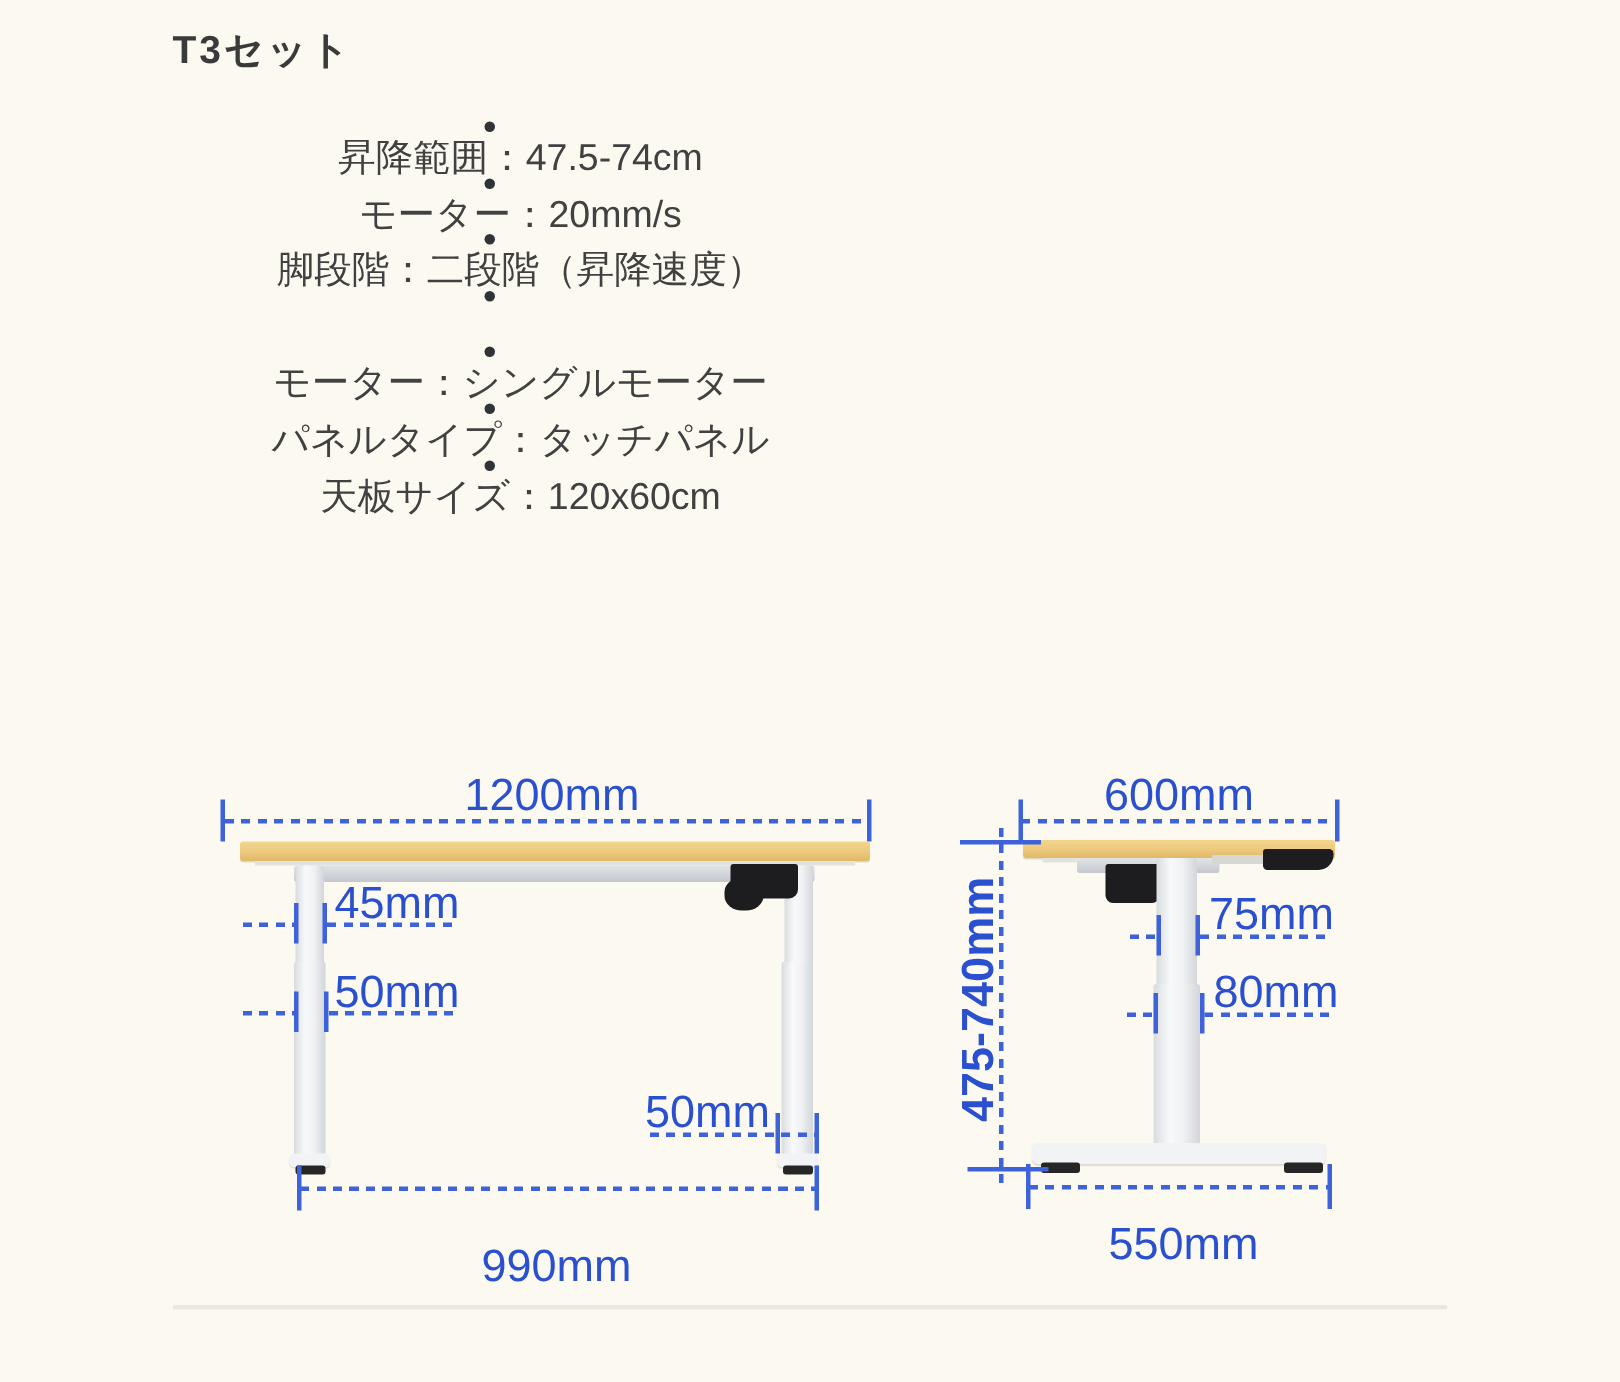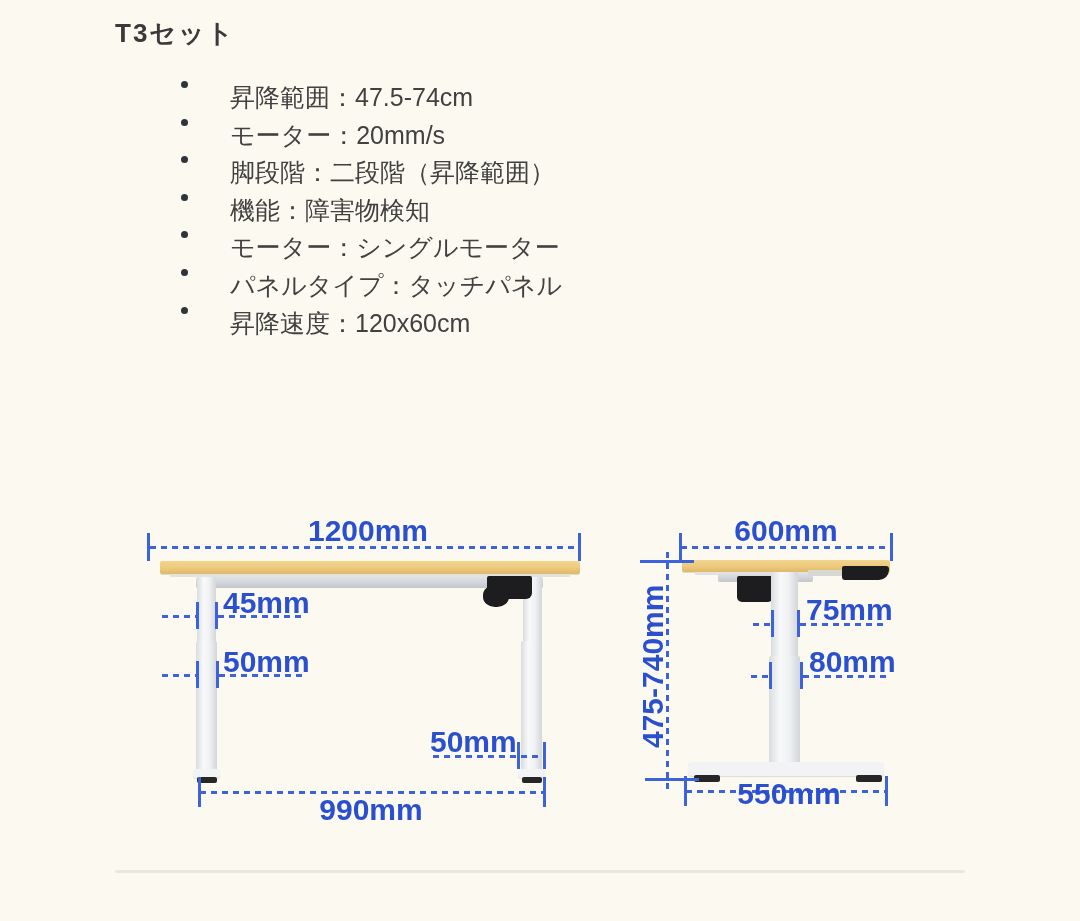"昇降範囲：47.5-74cm" .specs li { align-items: flex-start -> center; flex-direction: none -> column }
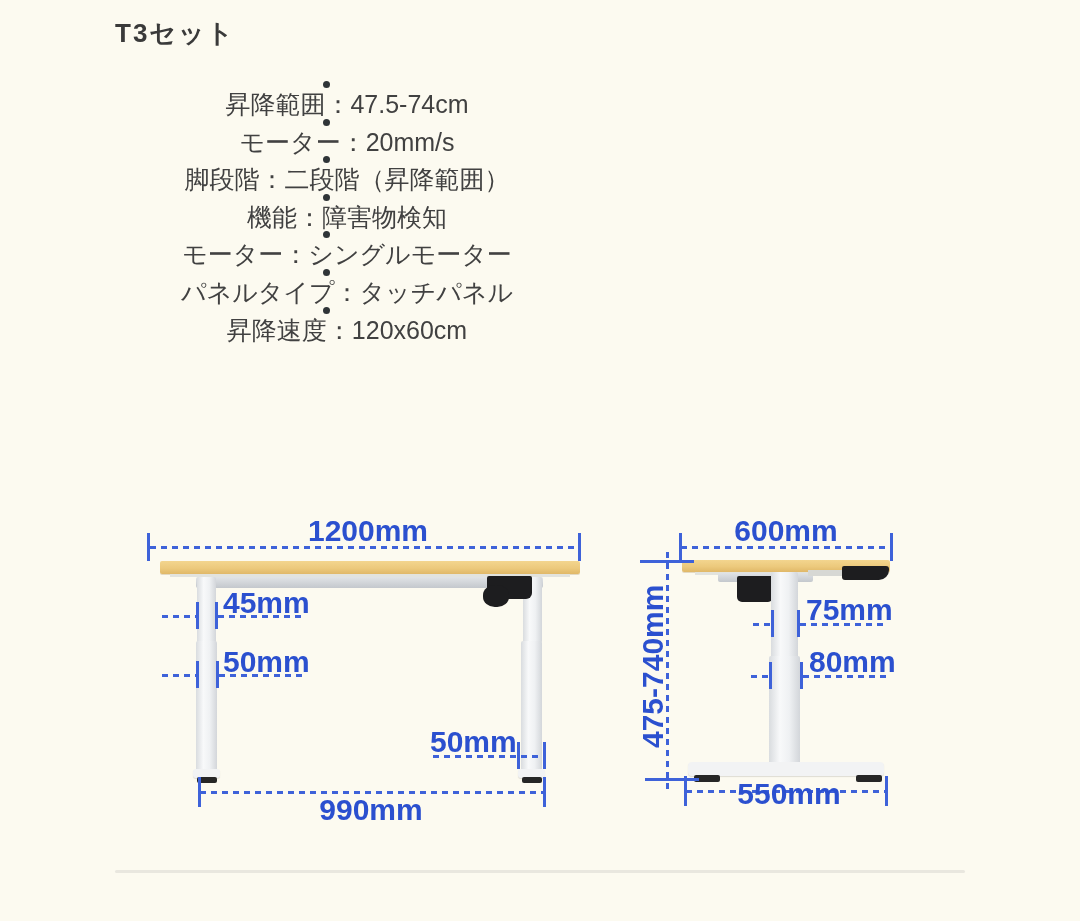"脚段階：二段階（昇降範囲）" span.spec-text { text: 範囲 -> 速度 }
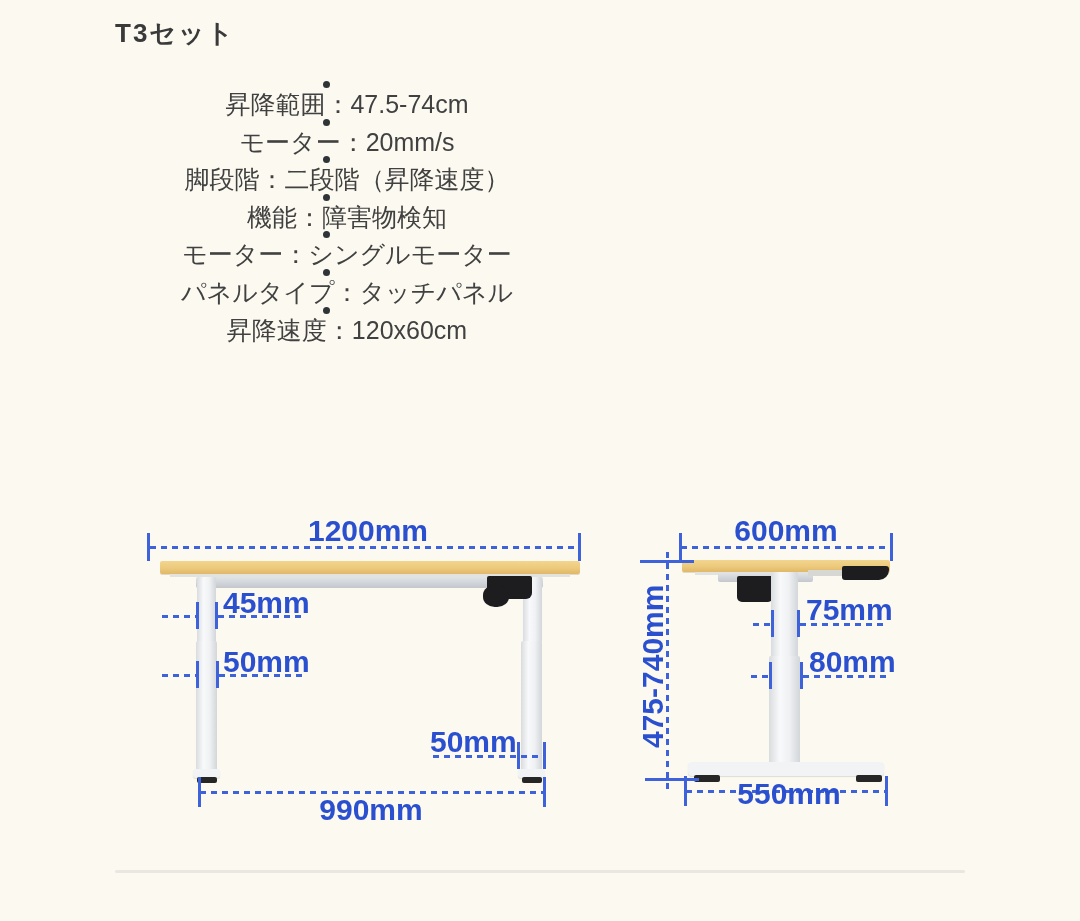"機能：障害物検知" span.spec-text { html: <span>機能：障害物検知</span> -> none }
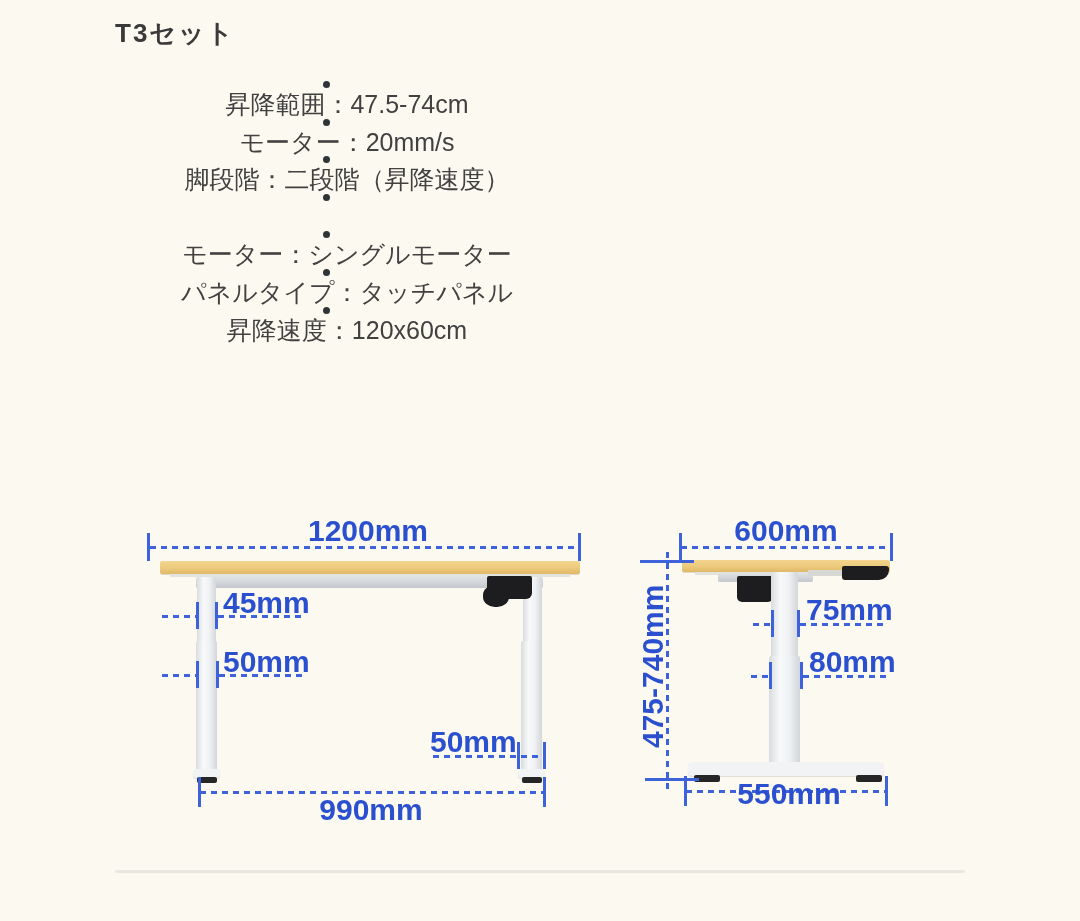"昇降速度：120x60cm" span.spec-text { text: 昇降速度 -> 天板サイズ }
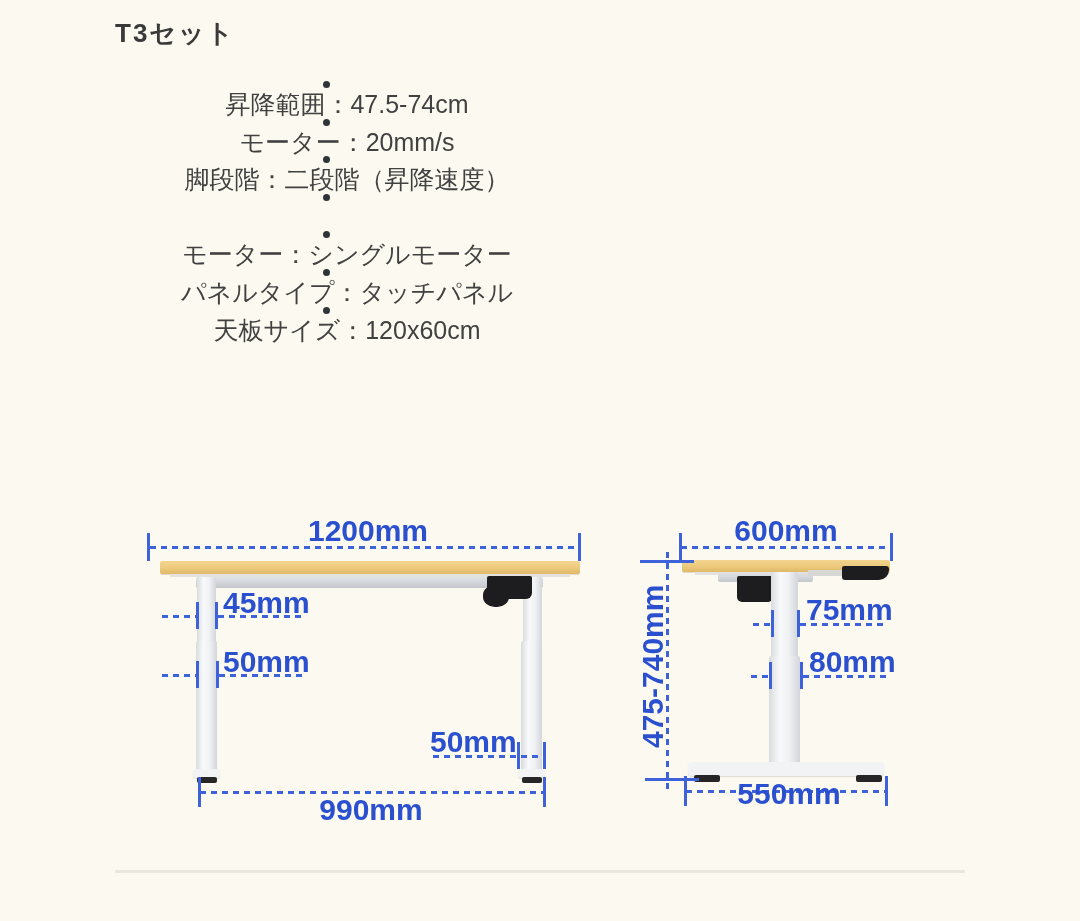"1200mm" .dim { font-weight: 700 -> 400 }
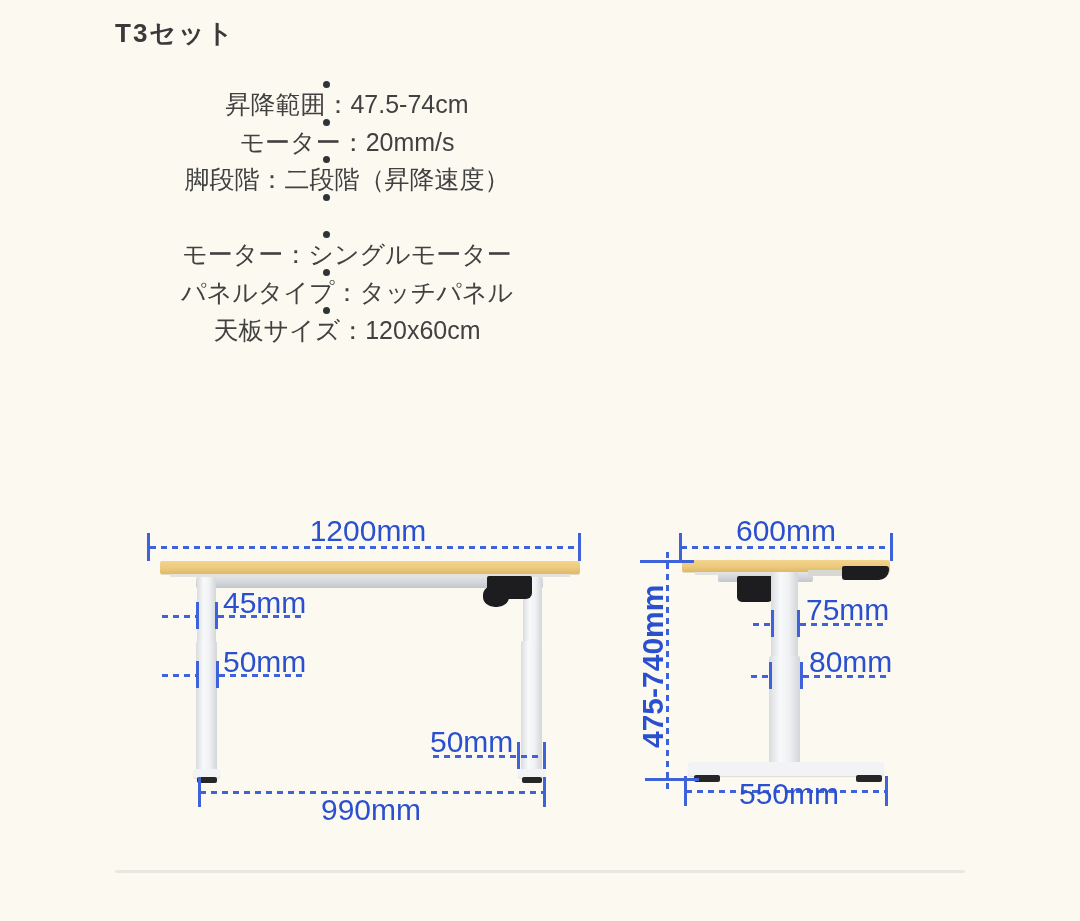"990mm" span.dim { top: 796px -> 831px }
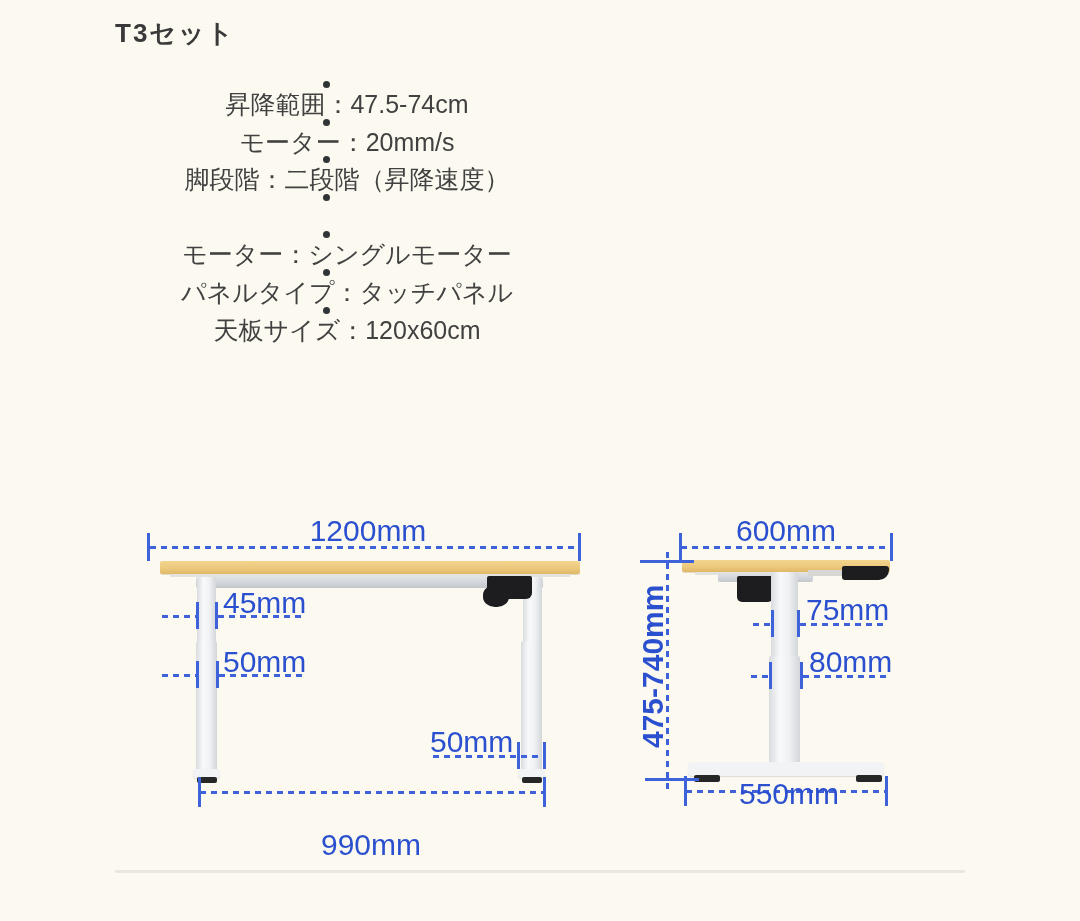"550mm" span.dim { top: 780px -> 816px }
